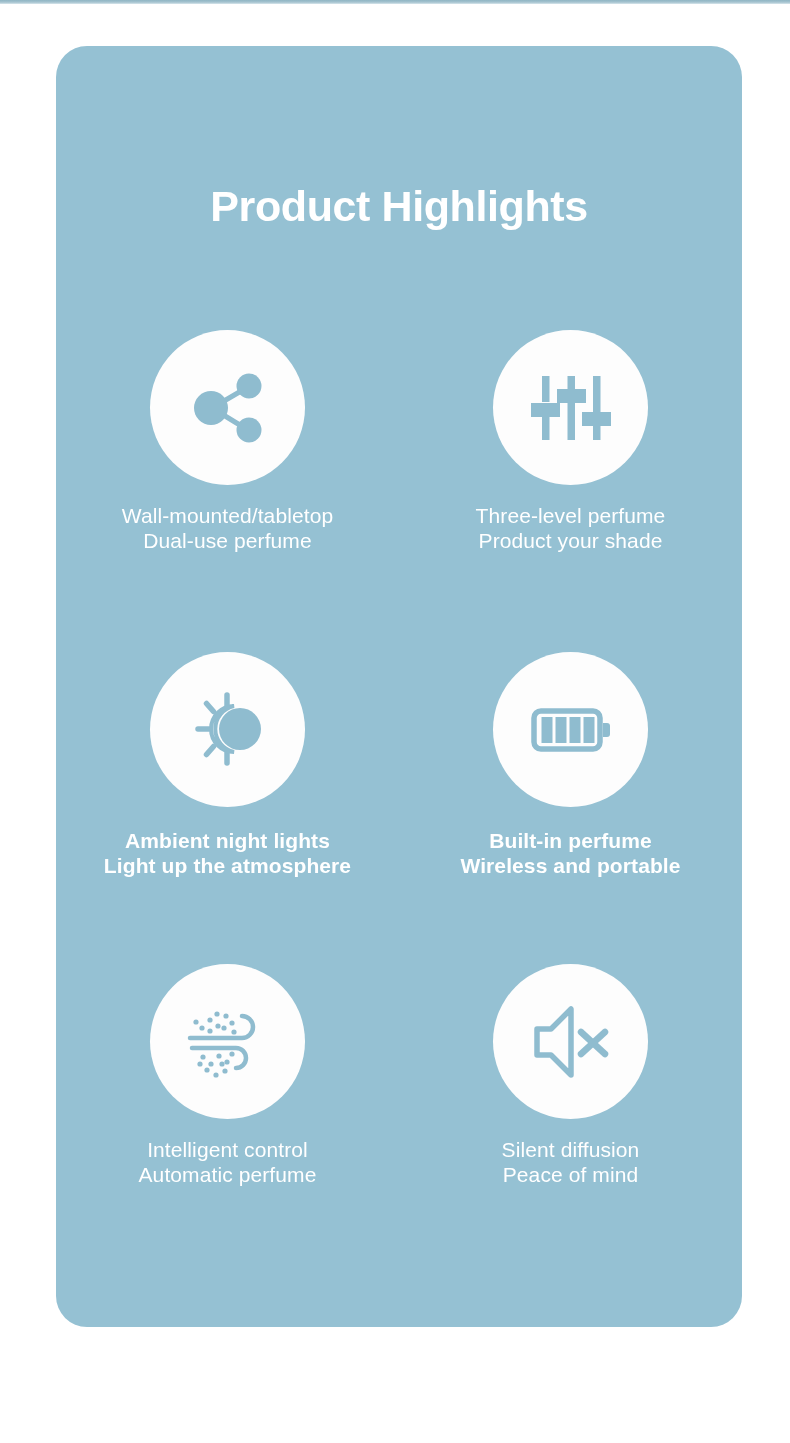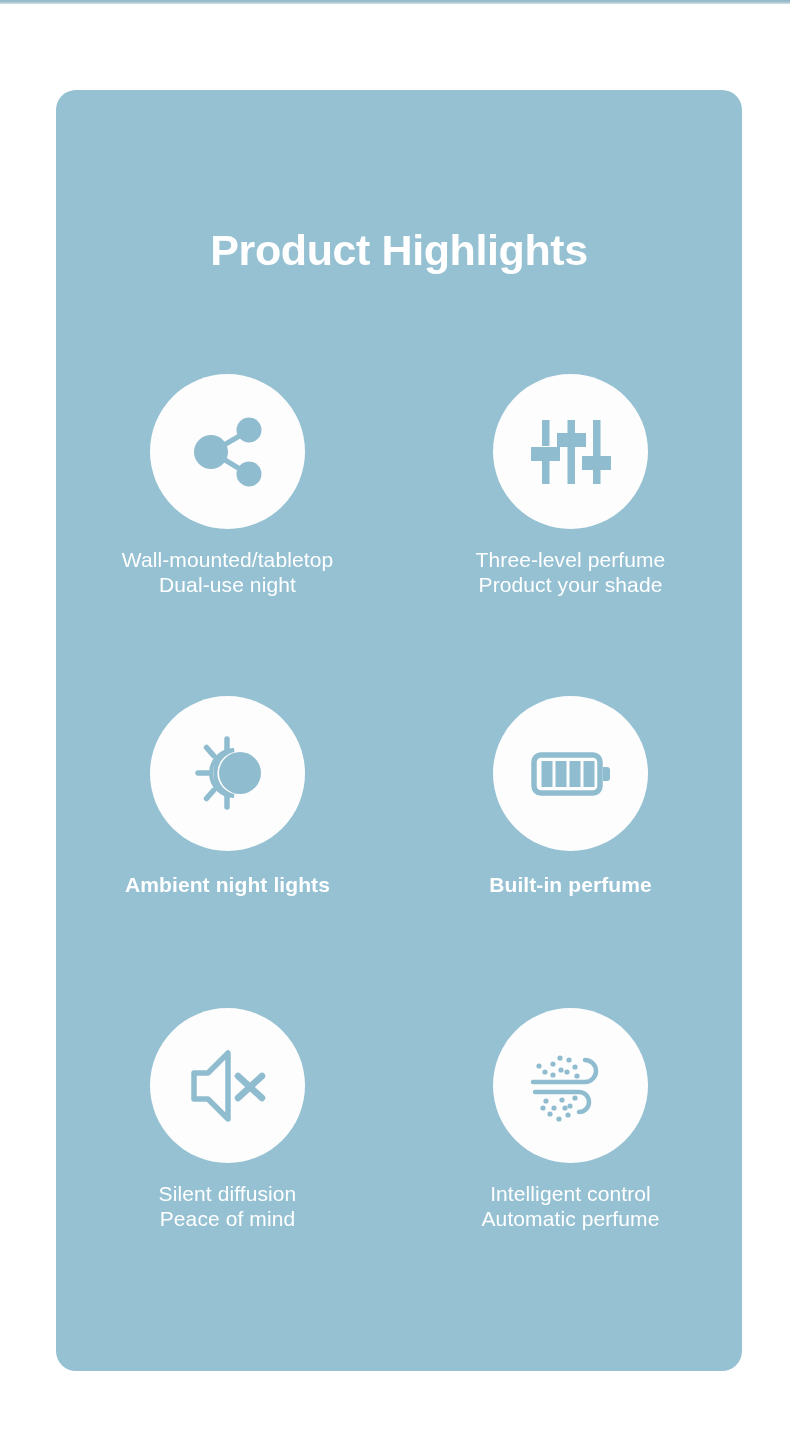"Product Highlights" #highlights-card { border-radius: 20px -> 31px; margin-top: 44px -> none }
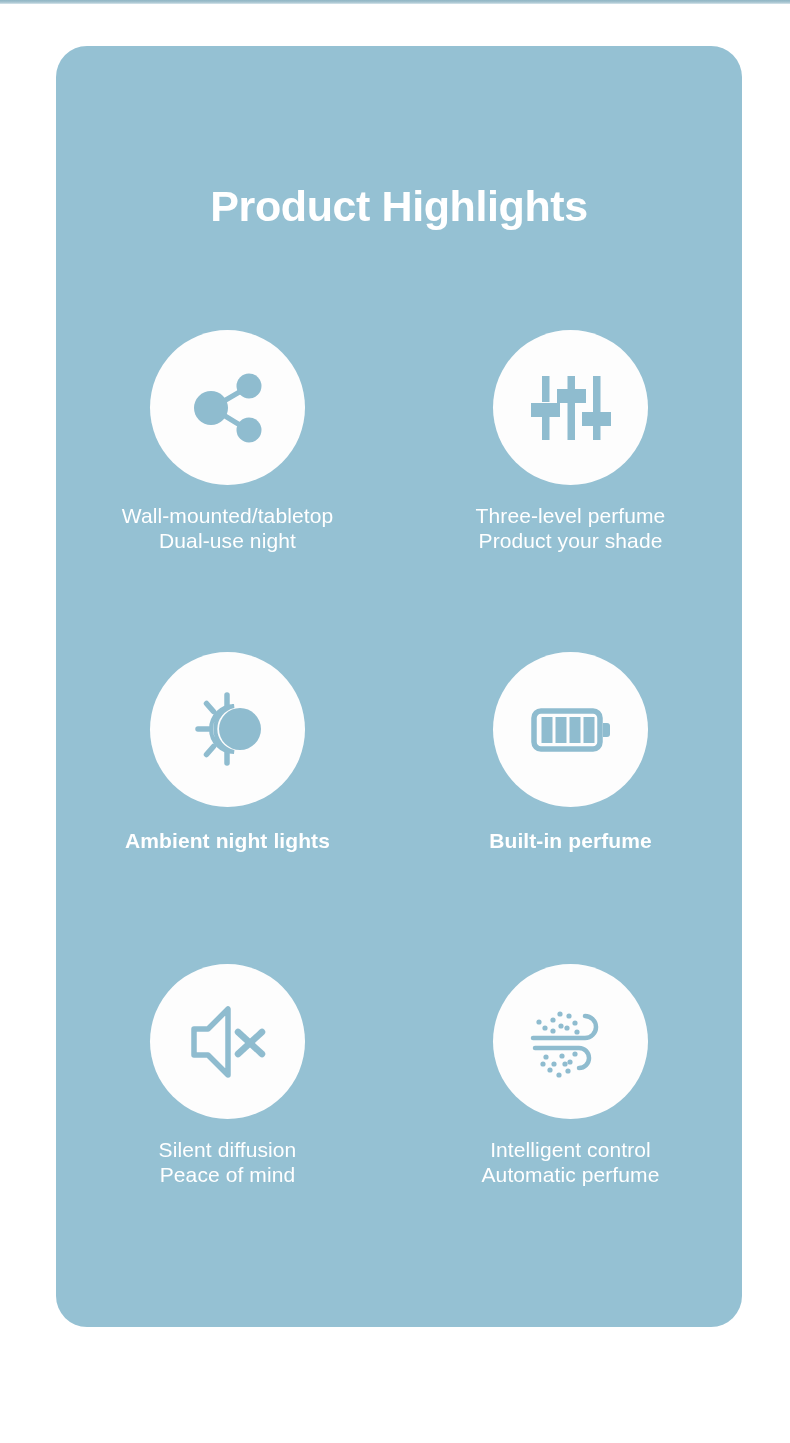"Dual-use night" span.line-2 { text: night -> perfume }
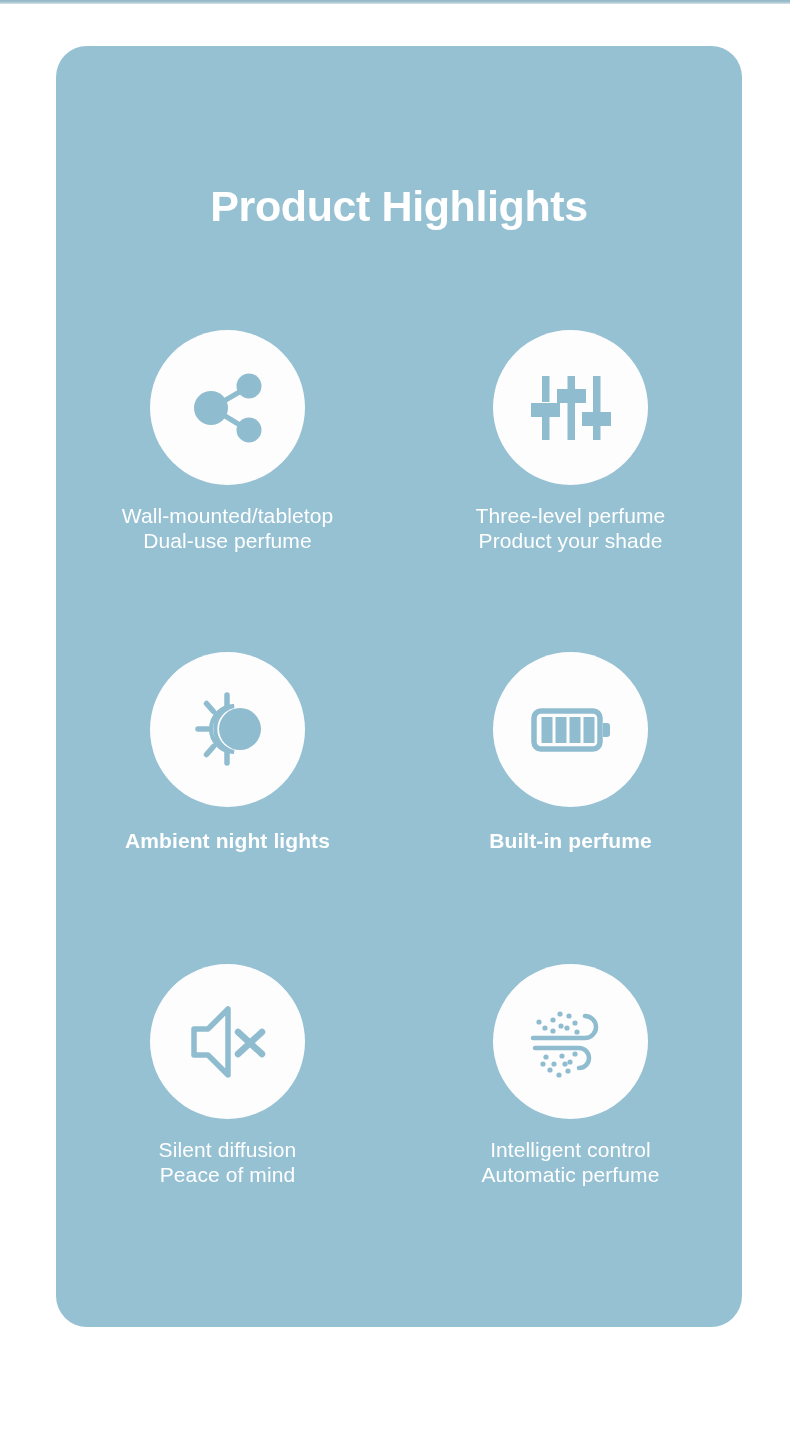"Light up the atmosphere" span.line-2 { html: none -> <span>Light up the atmosphere</span> }
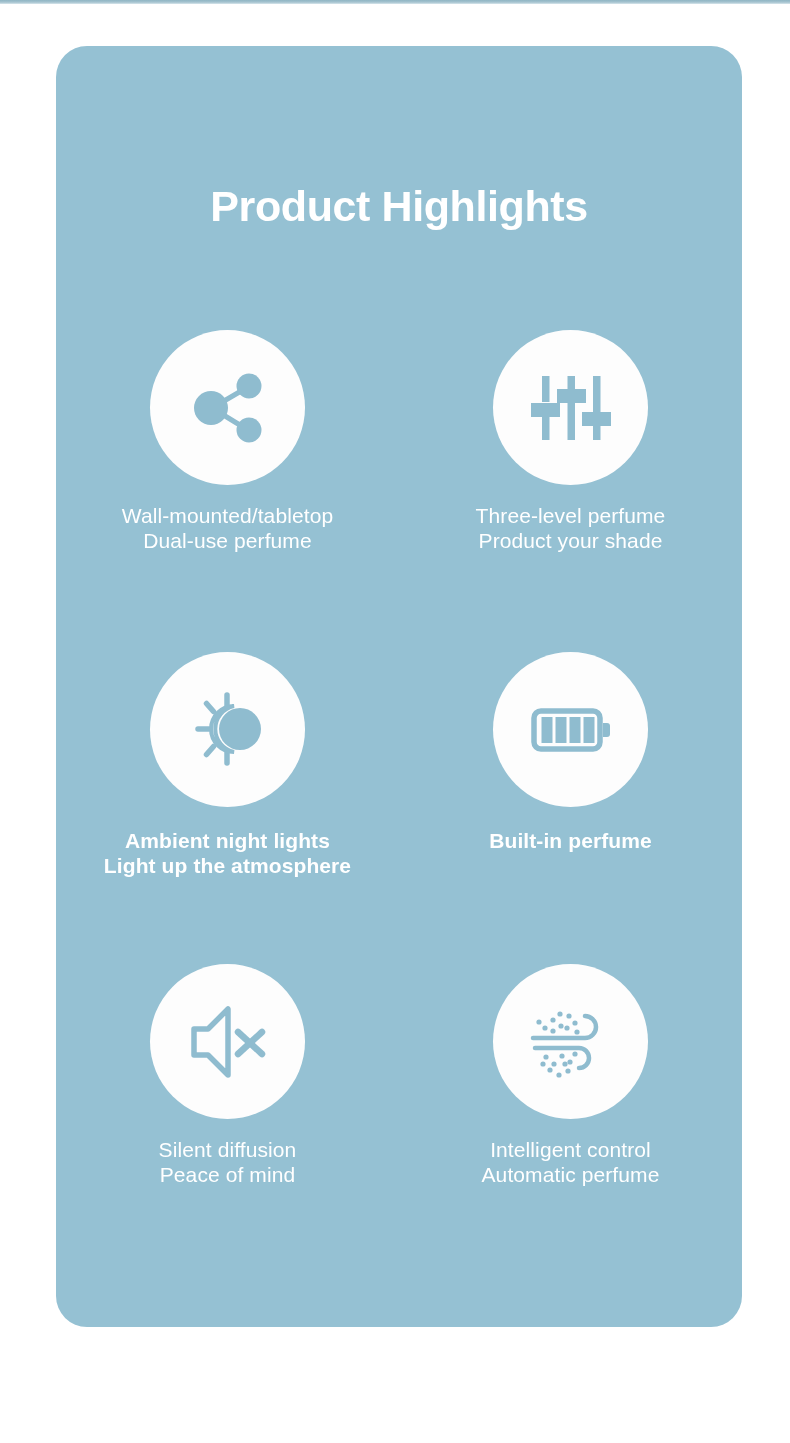"Wireless and portable" span.line-2 { html: none -> <span>Wireless and portable</span> }
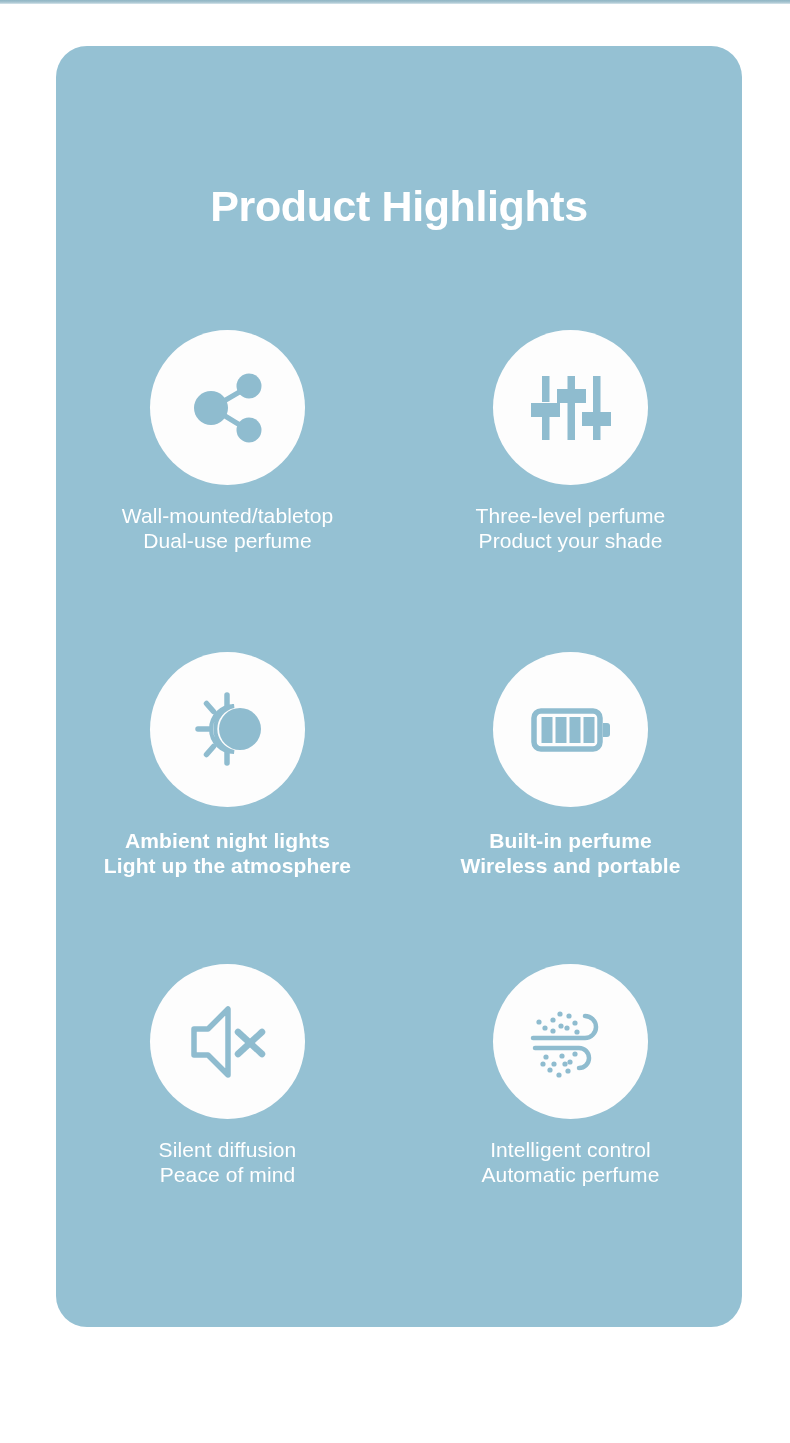"Silent diffusion" div.feature-cell { order: before "Intelligent control" -> after "Intelligent control" }
